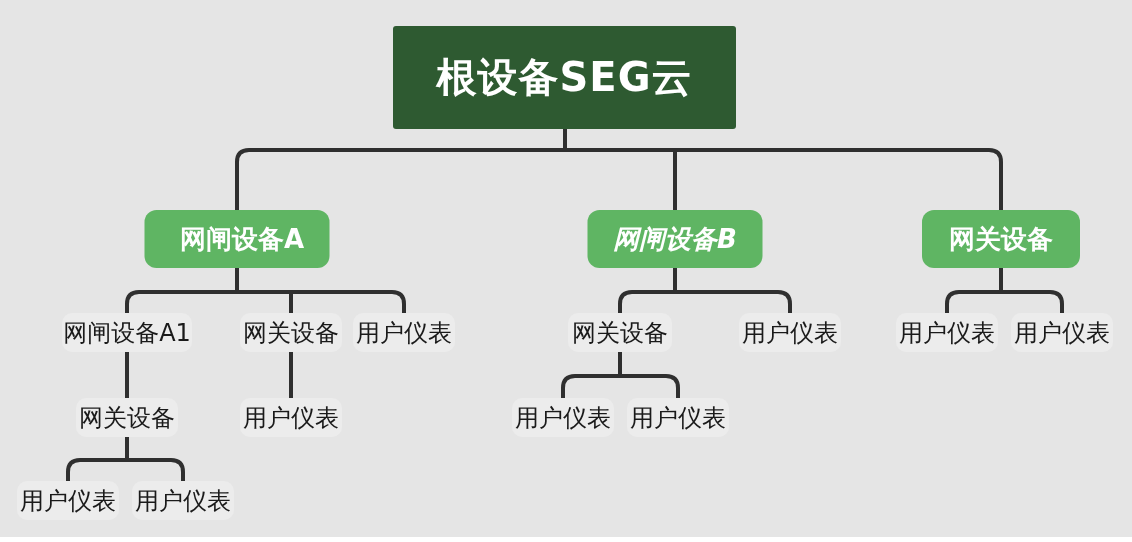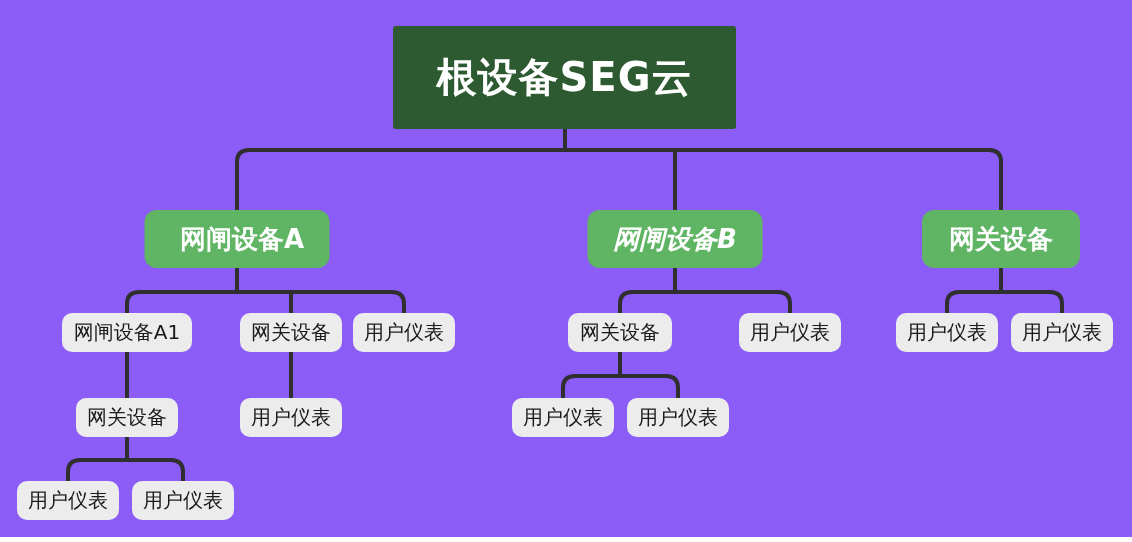"根设备SEG云" .canvas { background: #8b5cf6 -> #e5e5e5 }
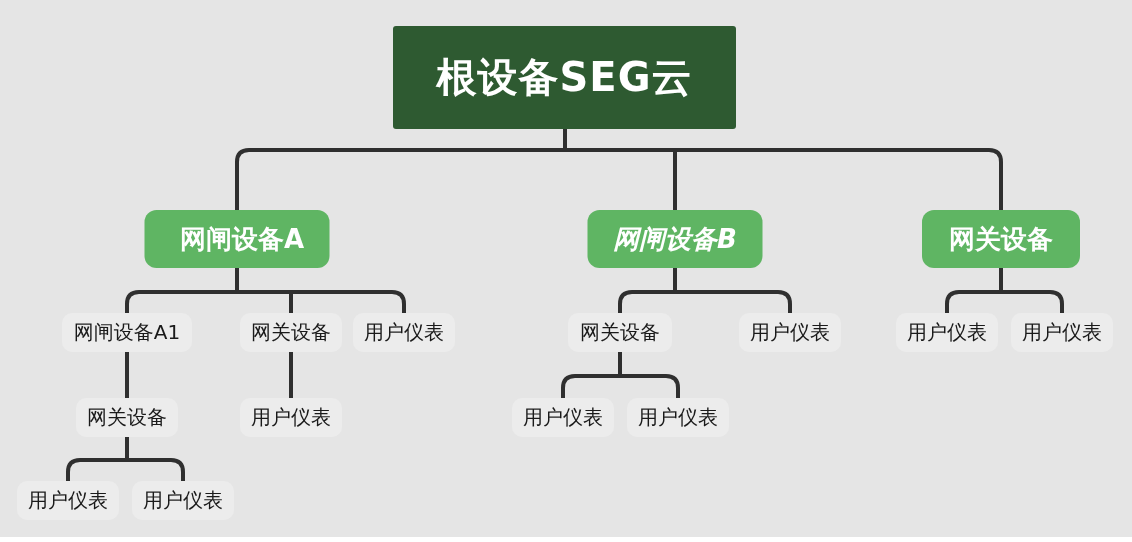"网闸设备A1" .node-leaf { font-size: 20px -> 24px }
